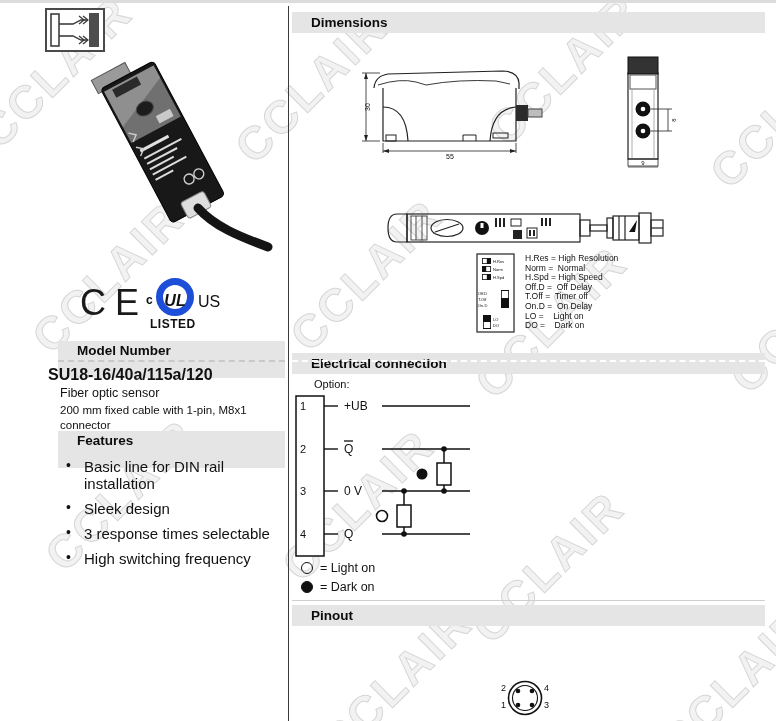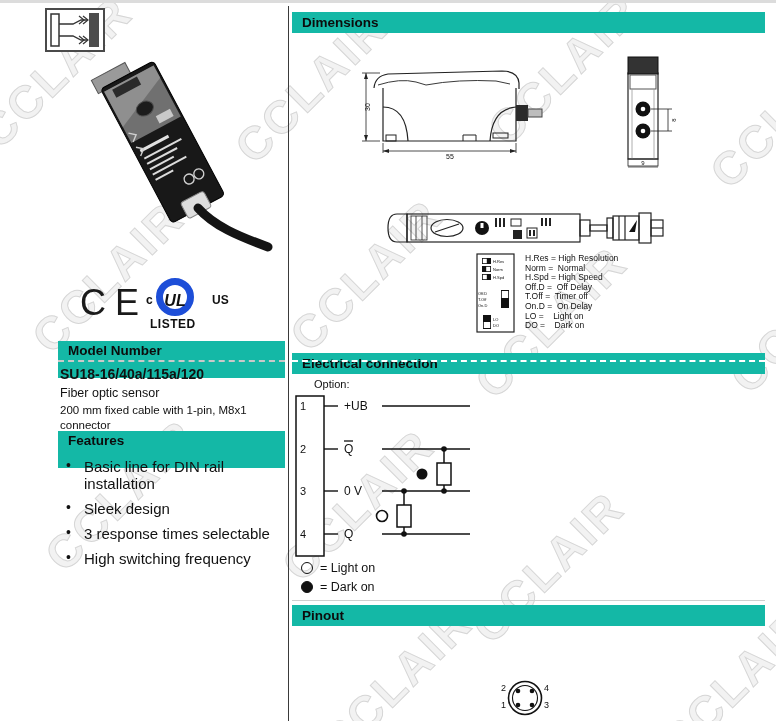"Dimensions" .bar { background: #14b8a6 -> #e5e5e5; padding-left: 10px -> 19px }
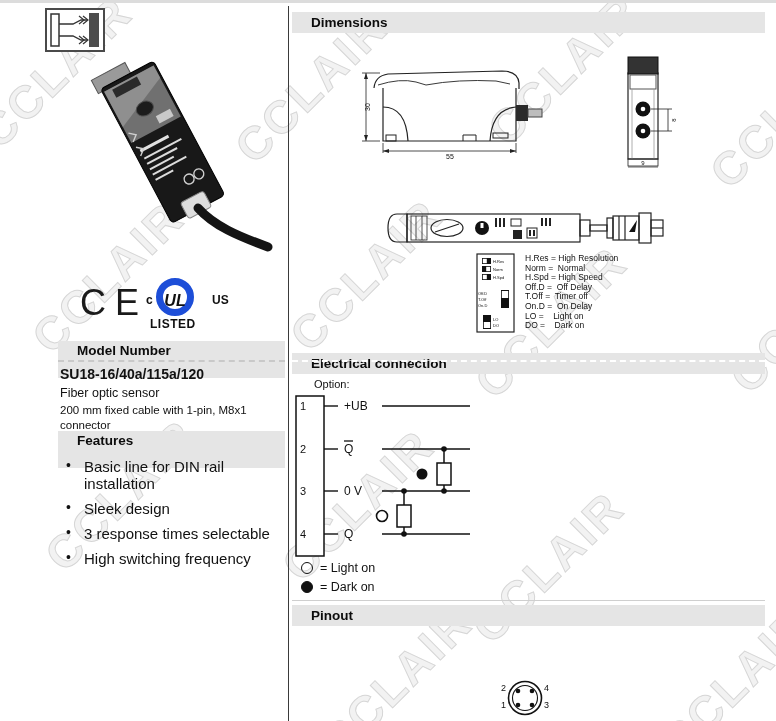"US" .ul-us { font-size: 12px -> 16px; font-weight: bold -> normal; left: 212px -> 198px }
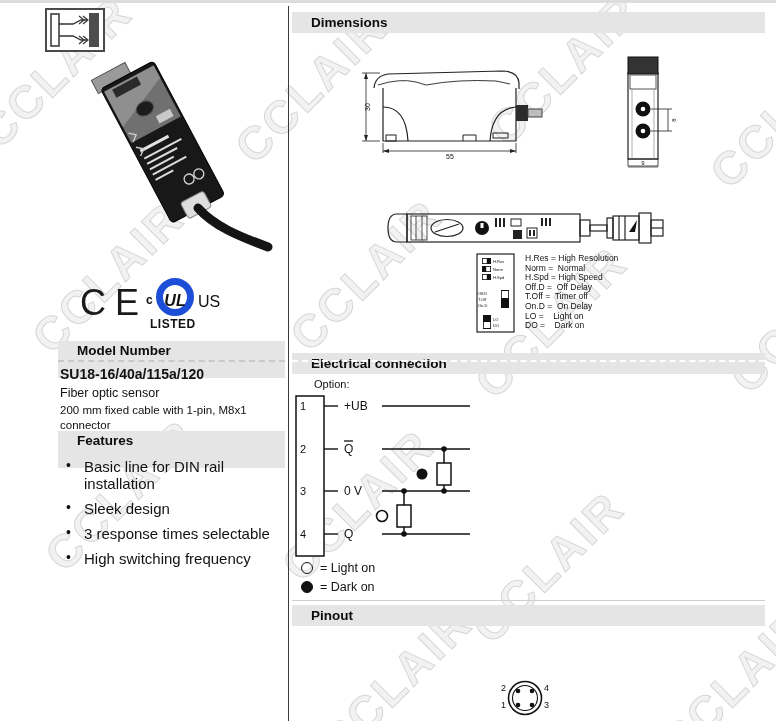"SU18-16/40a/115a/120" .model { font-size: 14px -> 16px; left: 60px -> 48px }
